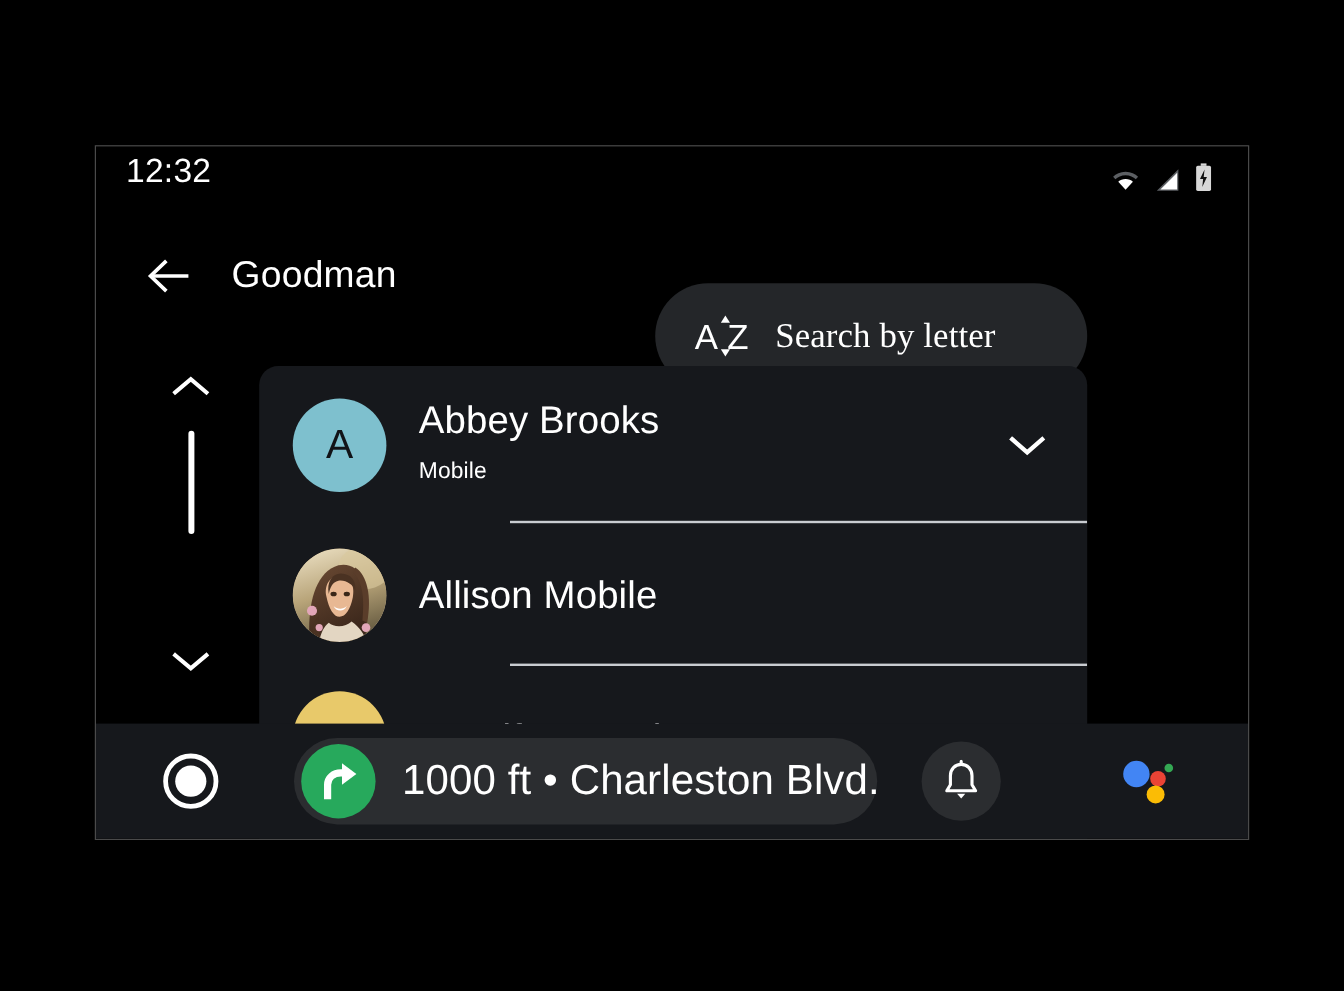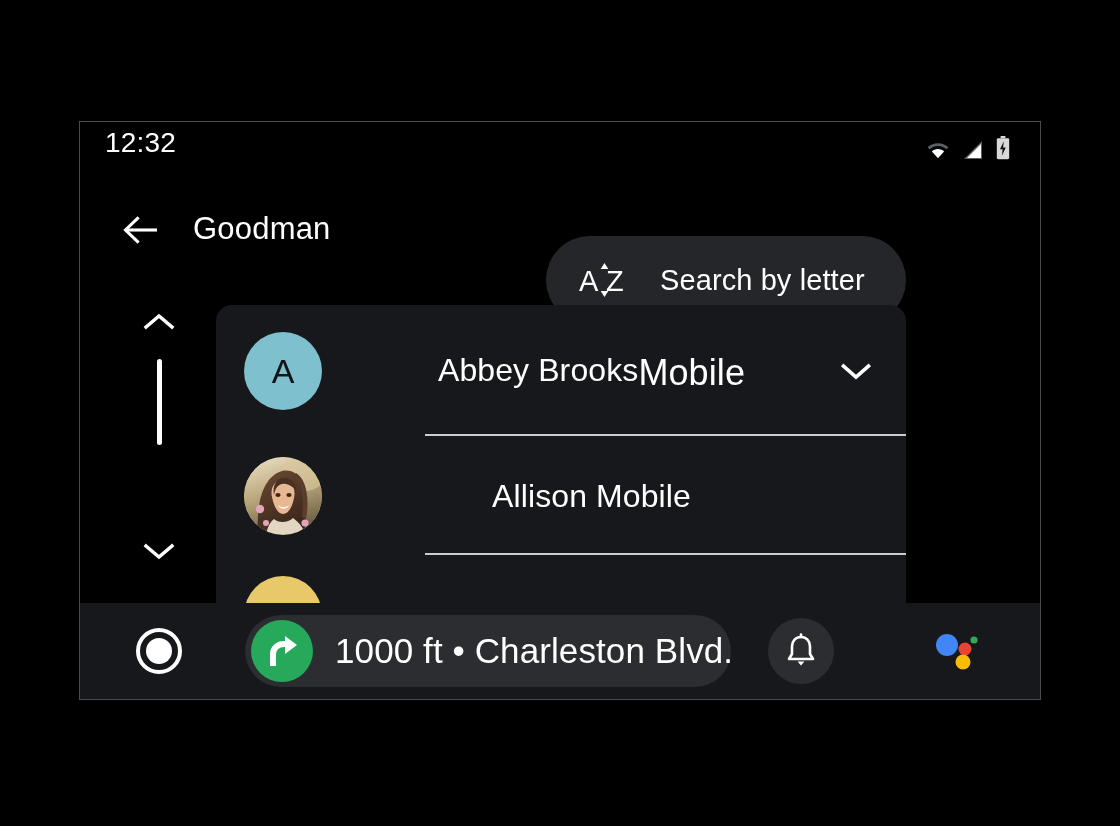"Search by letter" .search-chip-label { font-family: none -> Liberation Serif, serif; margin-left: 28px -> 14px }
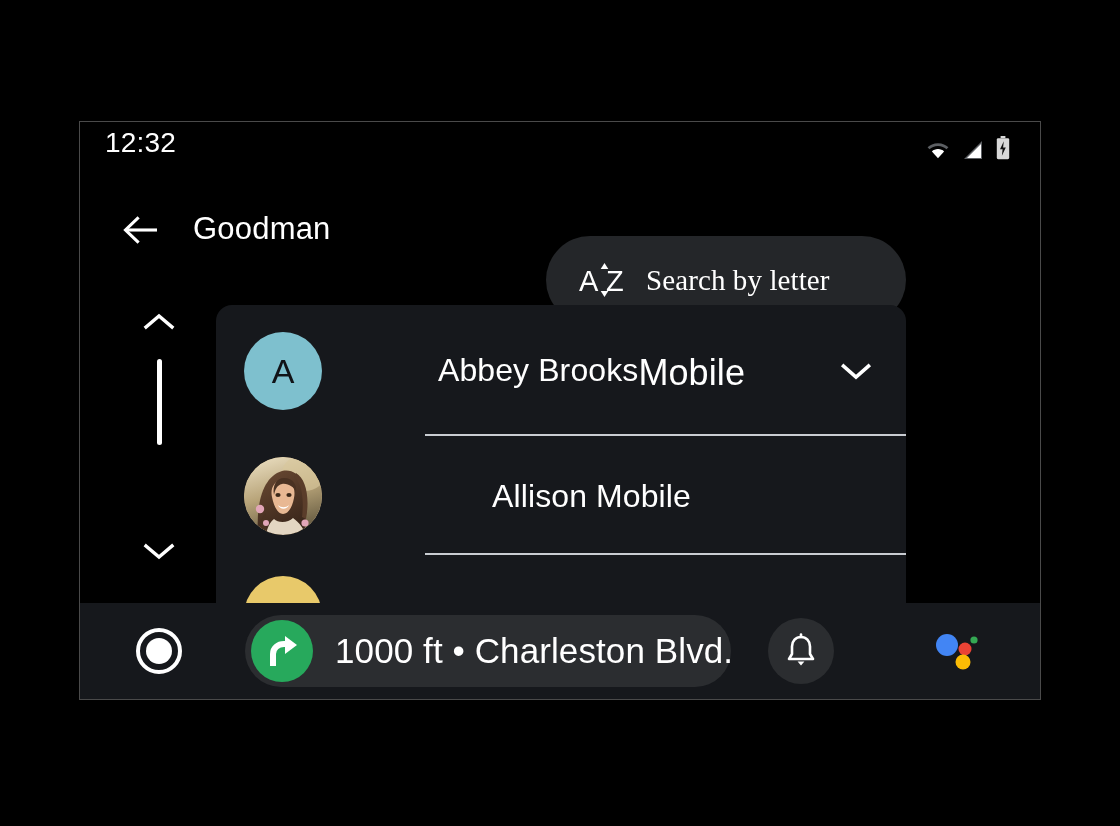"Abbey Brooks" .contact-text { flex-direction: row -> column }
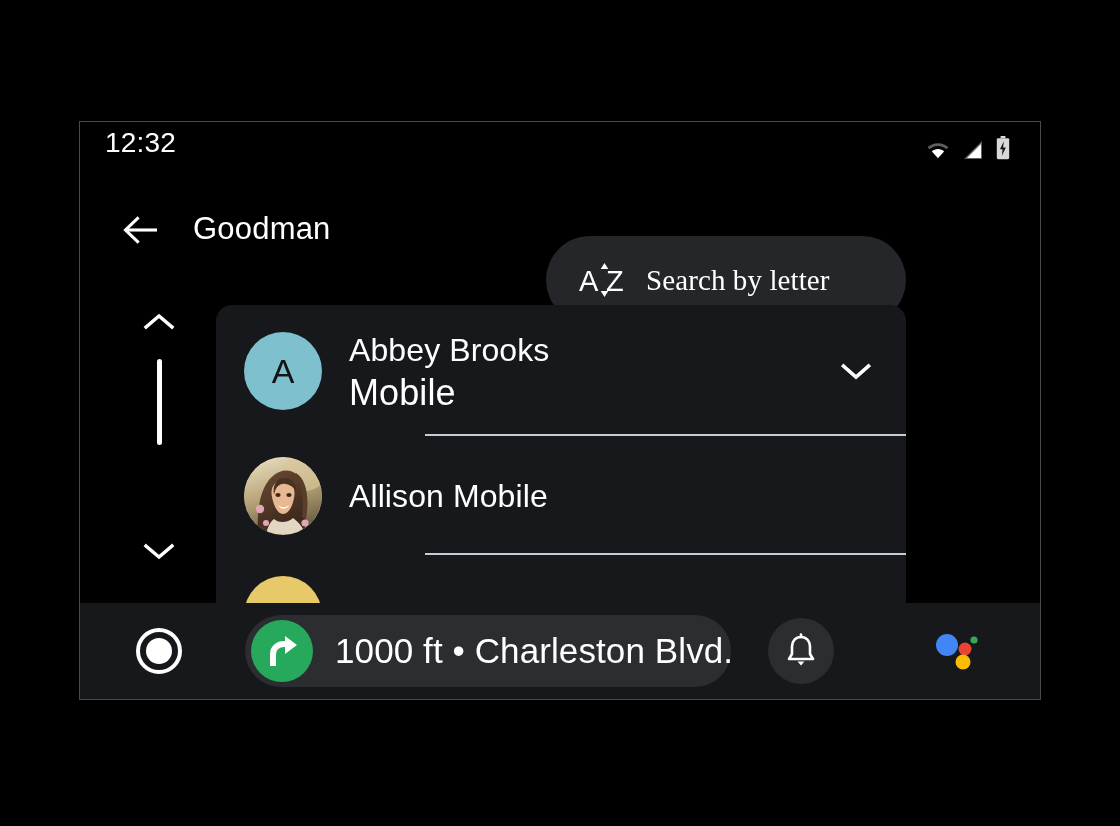"Mobile" .contact-sub { font-size: 36px -> 19px }
